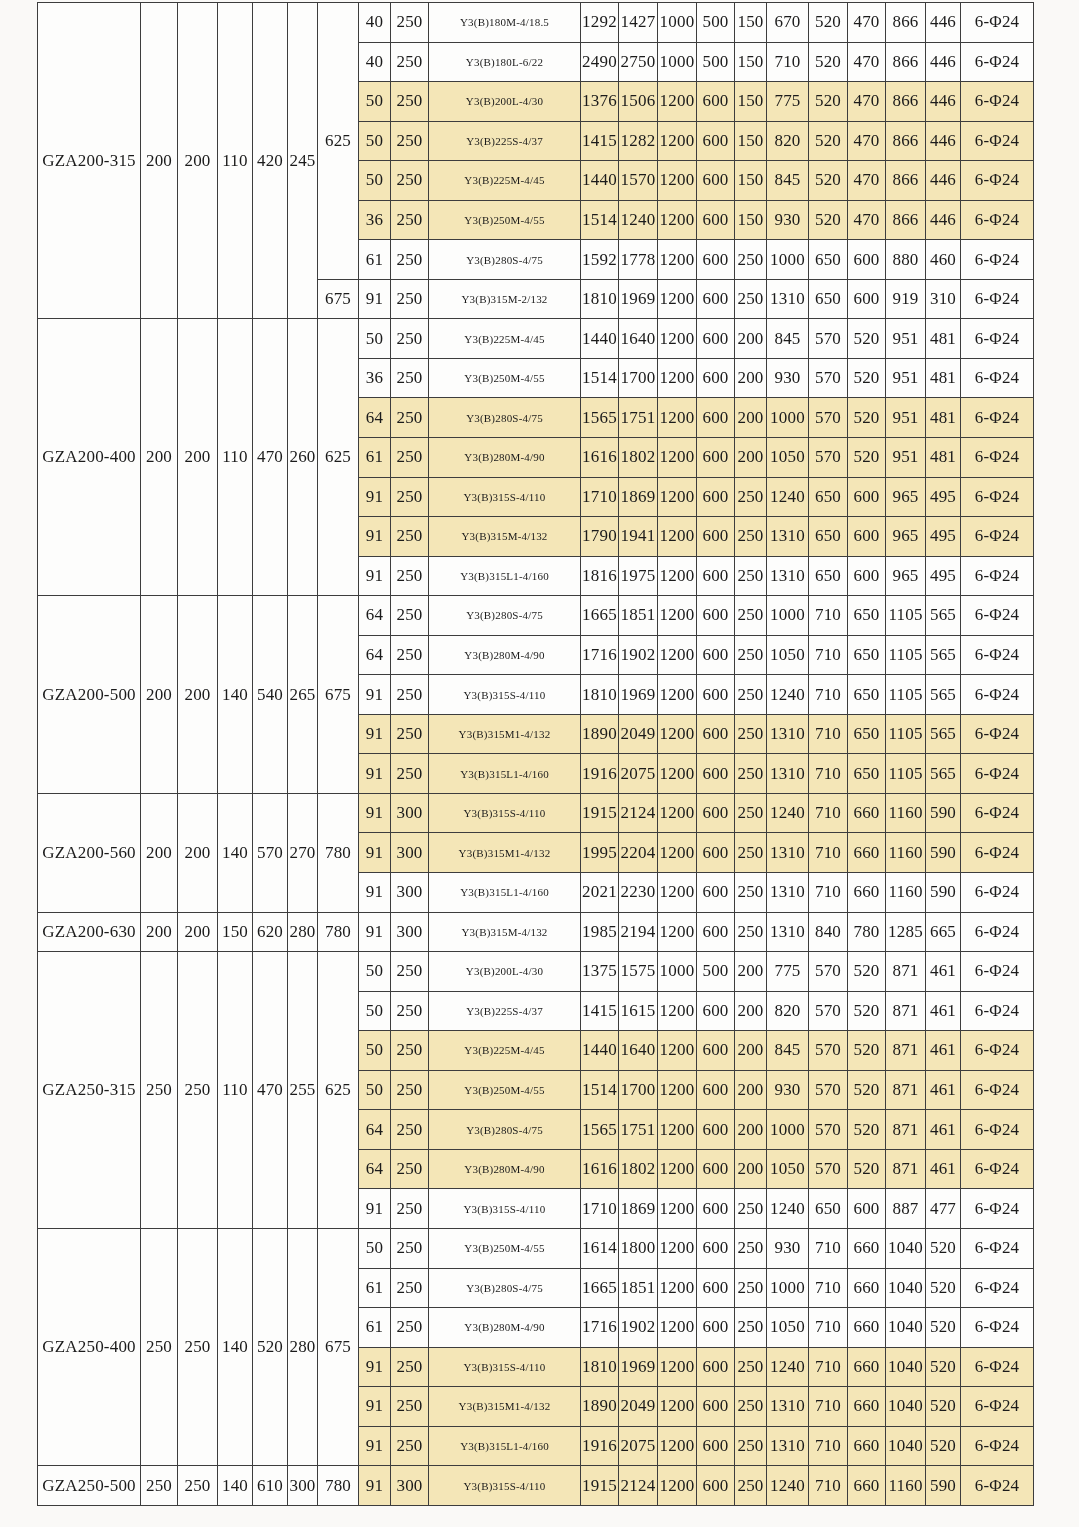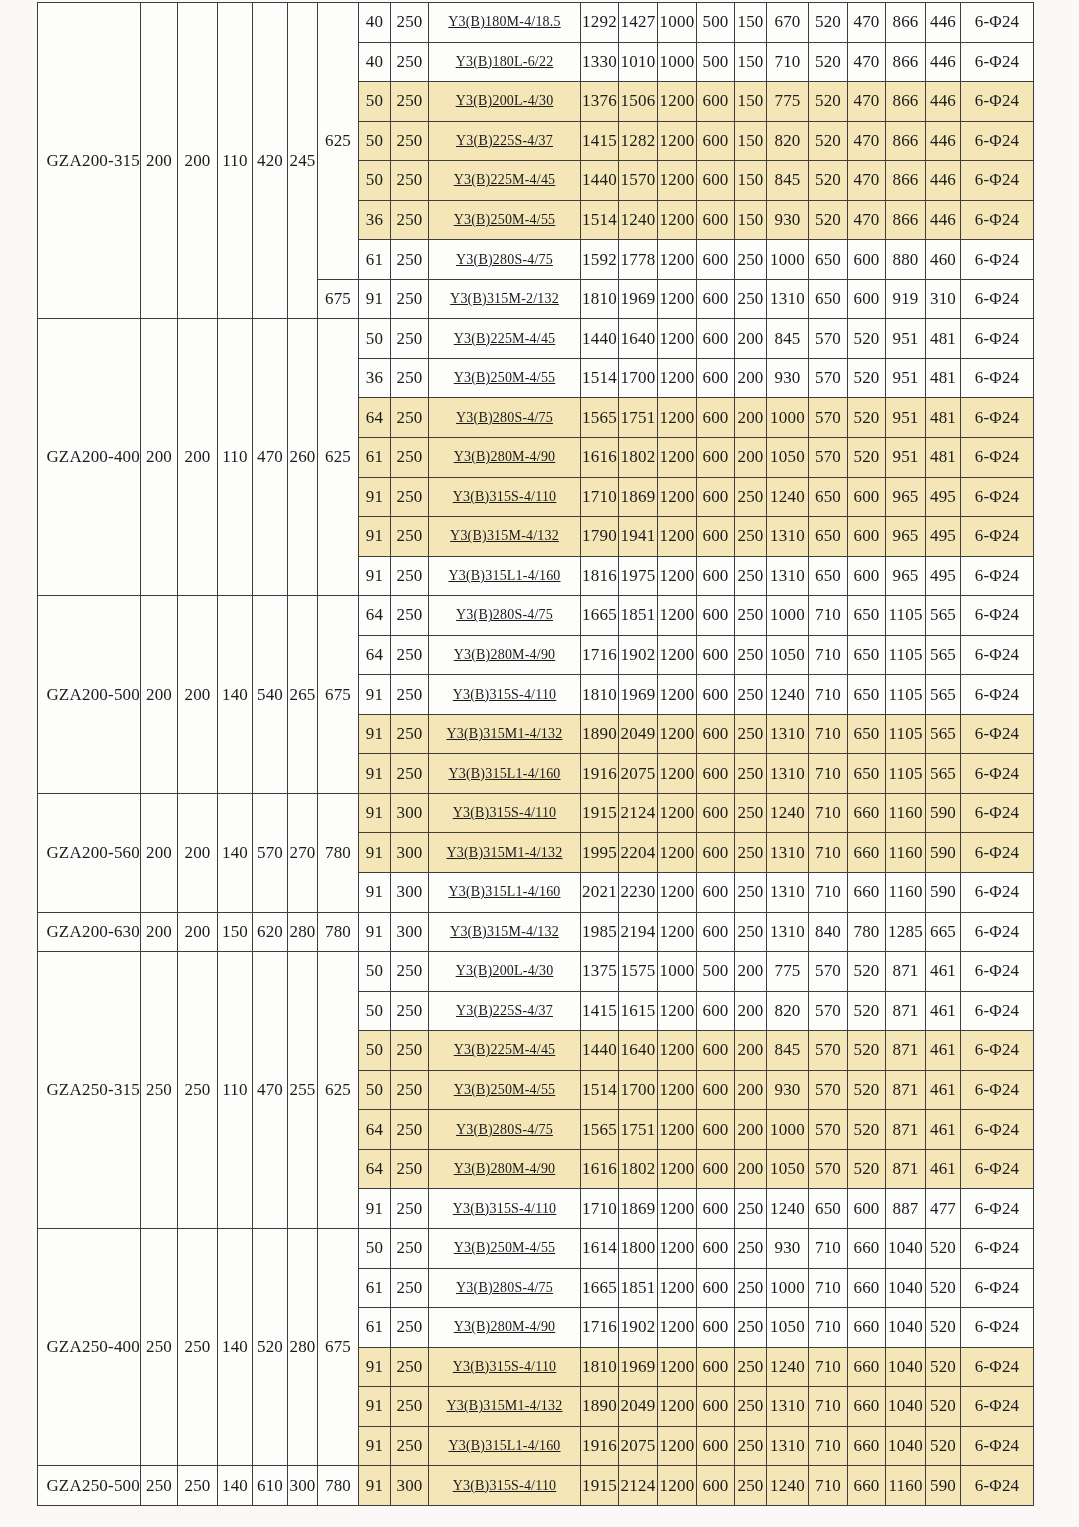"Y3(B)180M-4/18.5" #spec-table td.motor-cell { font-size: 14px -> 11px; text-decoration: underline -> none }
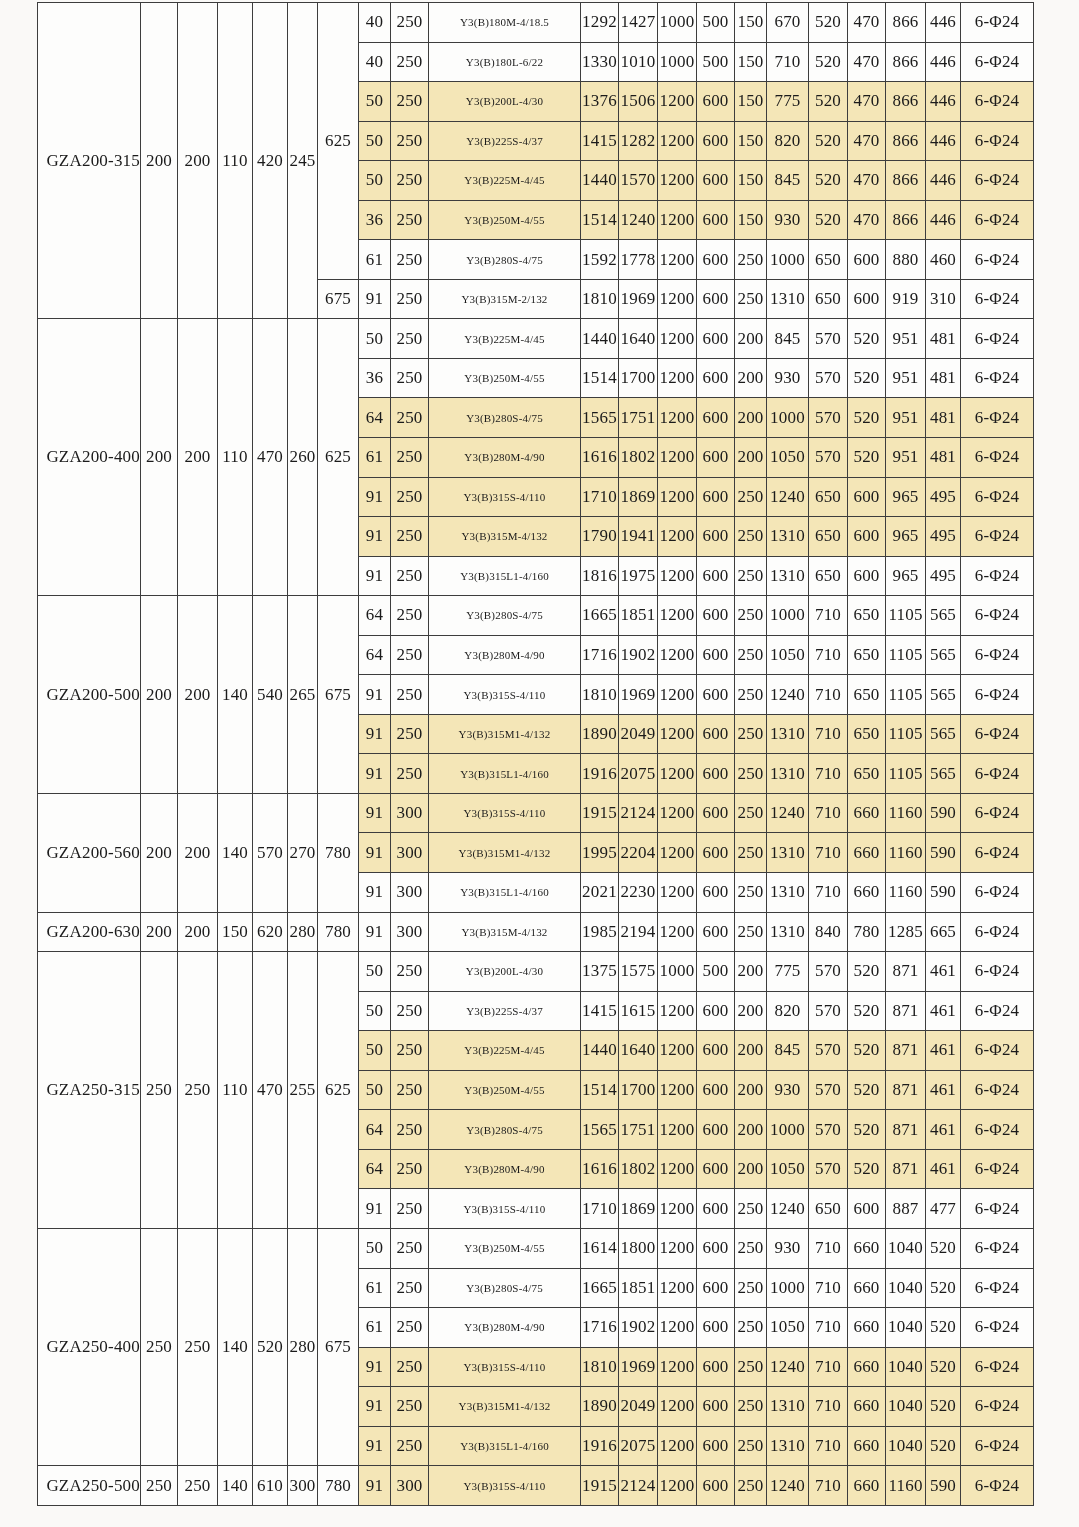"1330" td { text: 1330 -> 2490 }
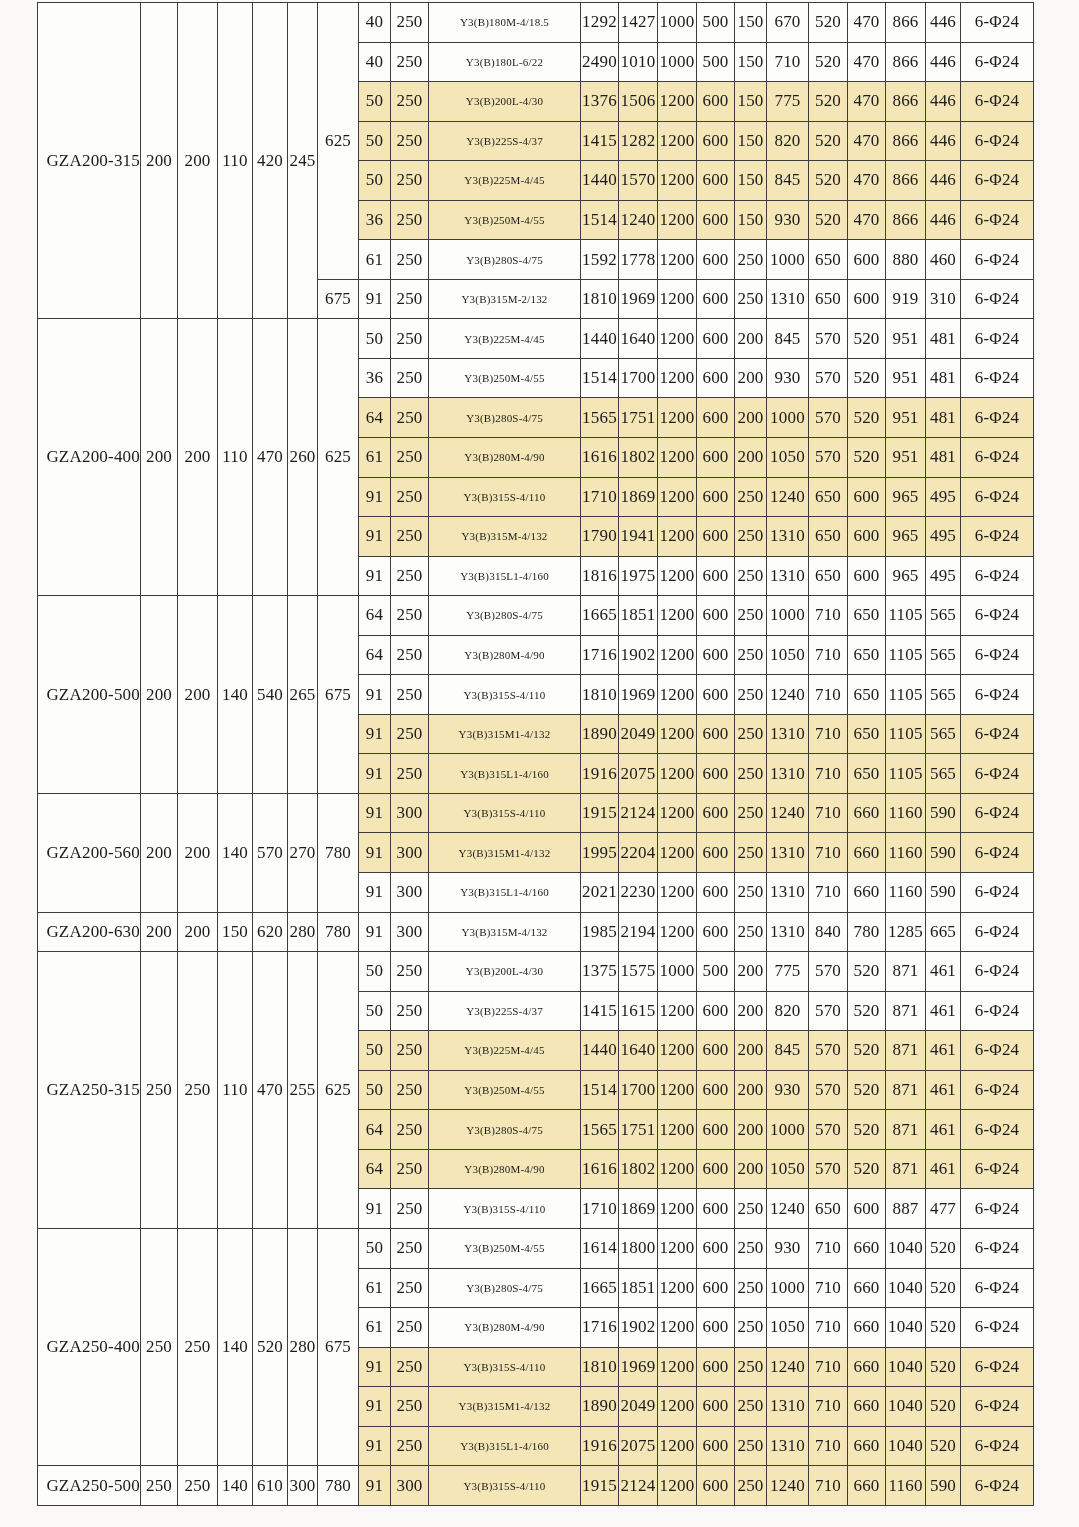"1010" td { text: 1010 -> 2750 }
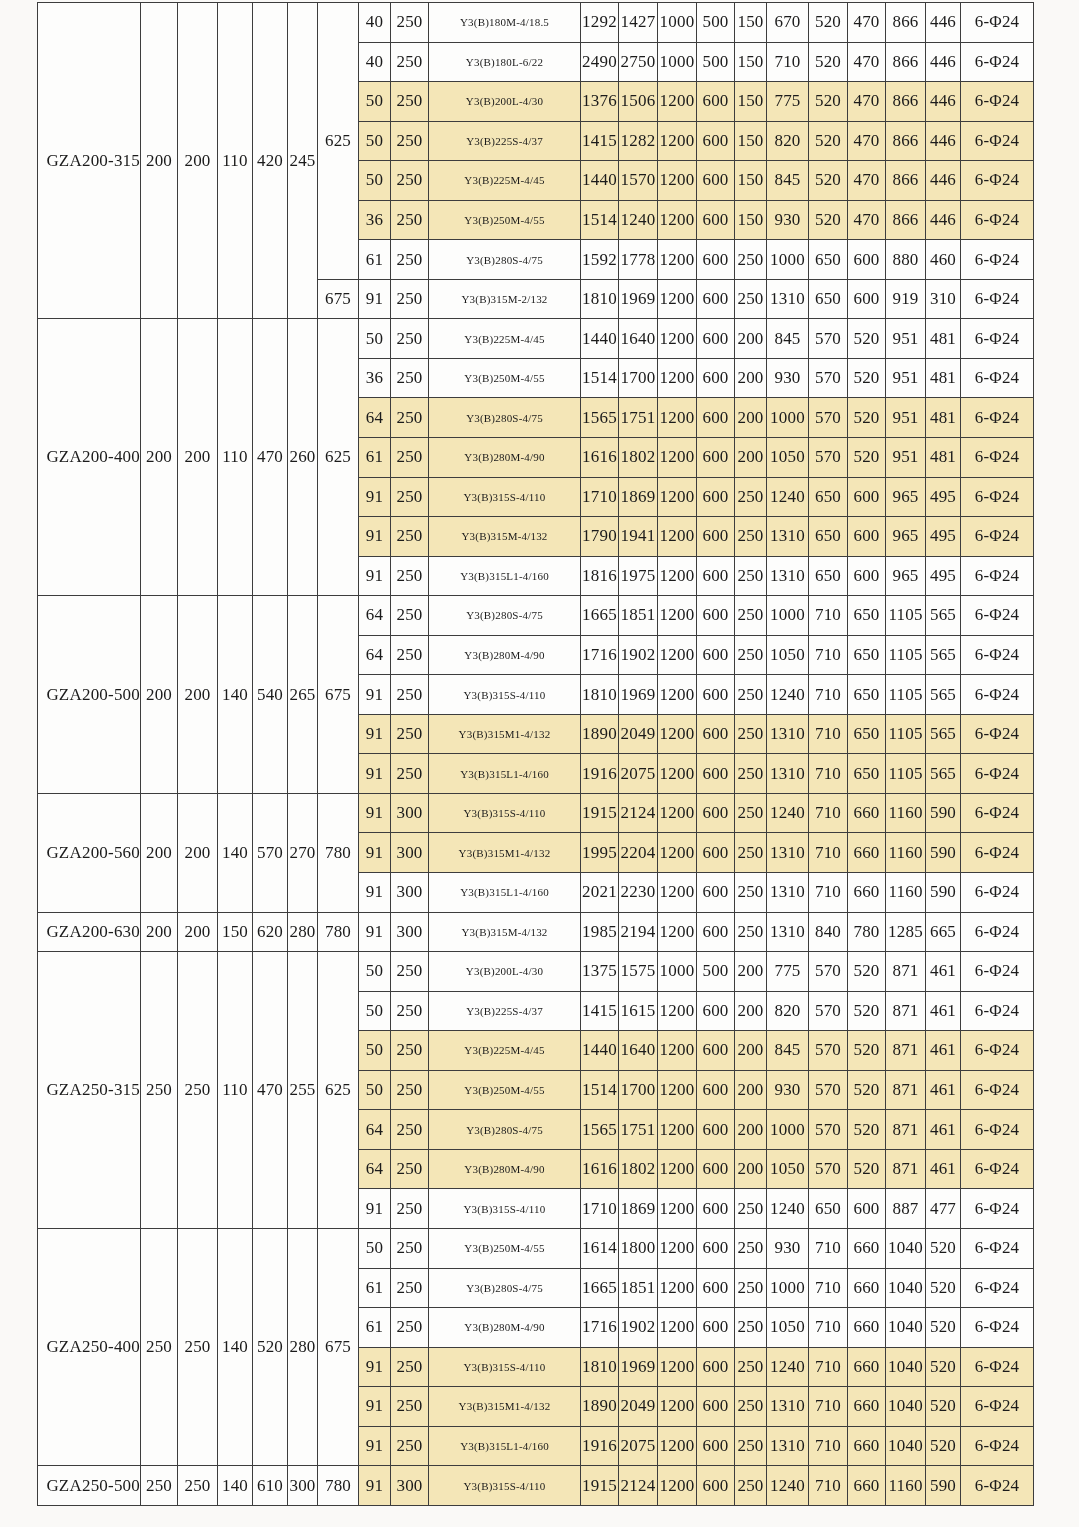"GZA200-315" #spec-table td.model-cell { text-align: right -> none }
